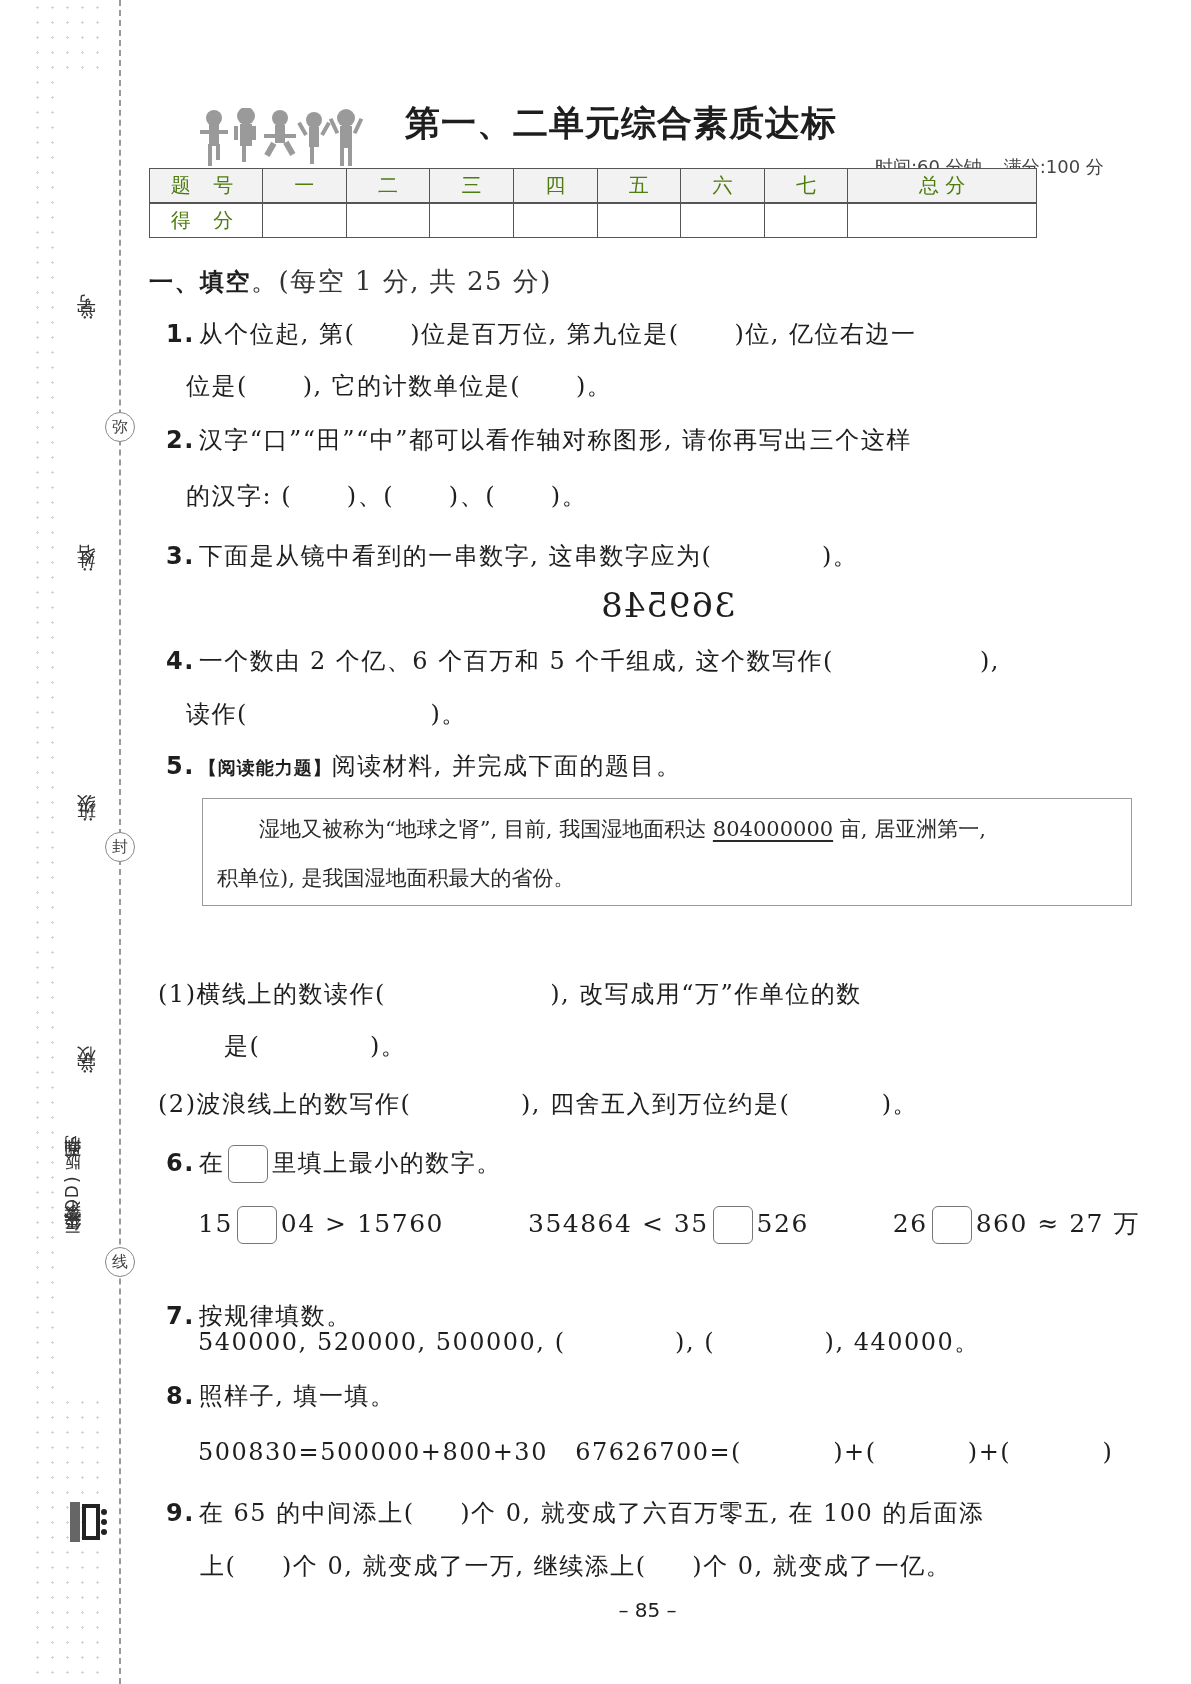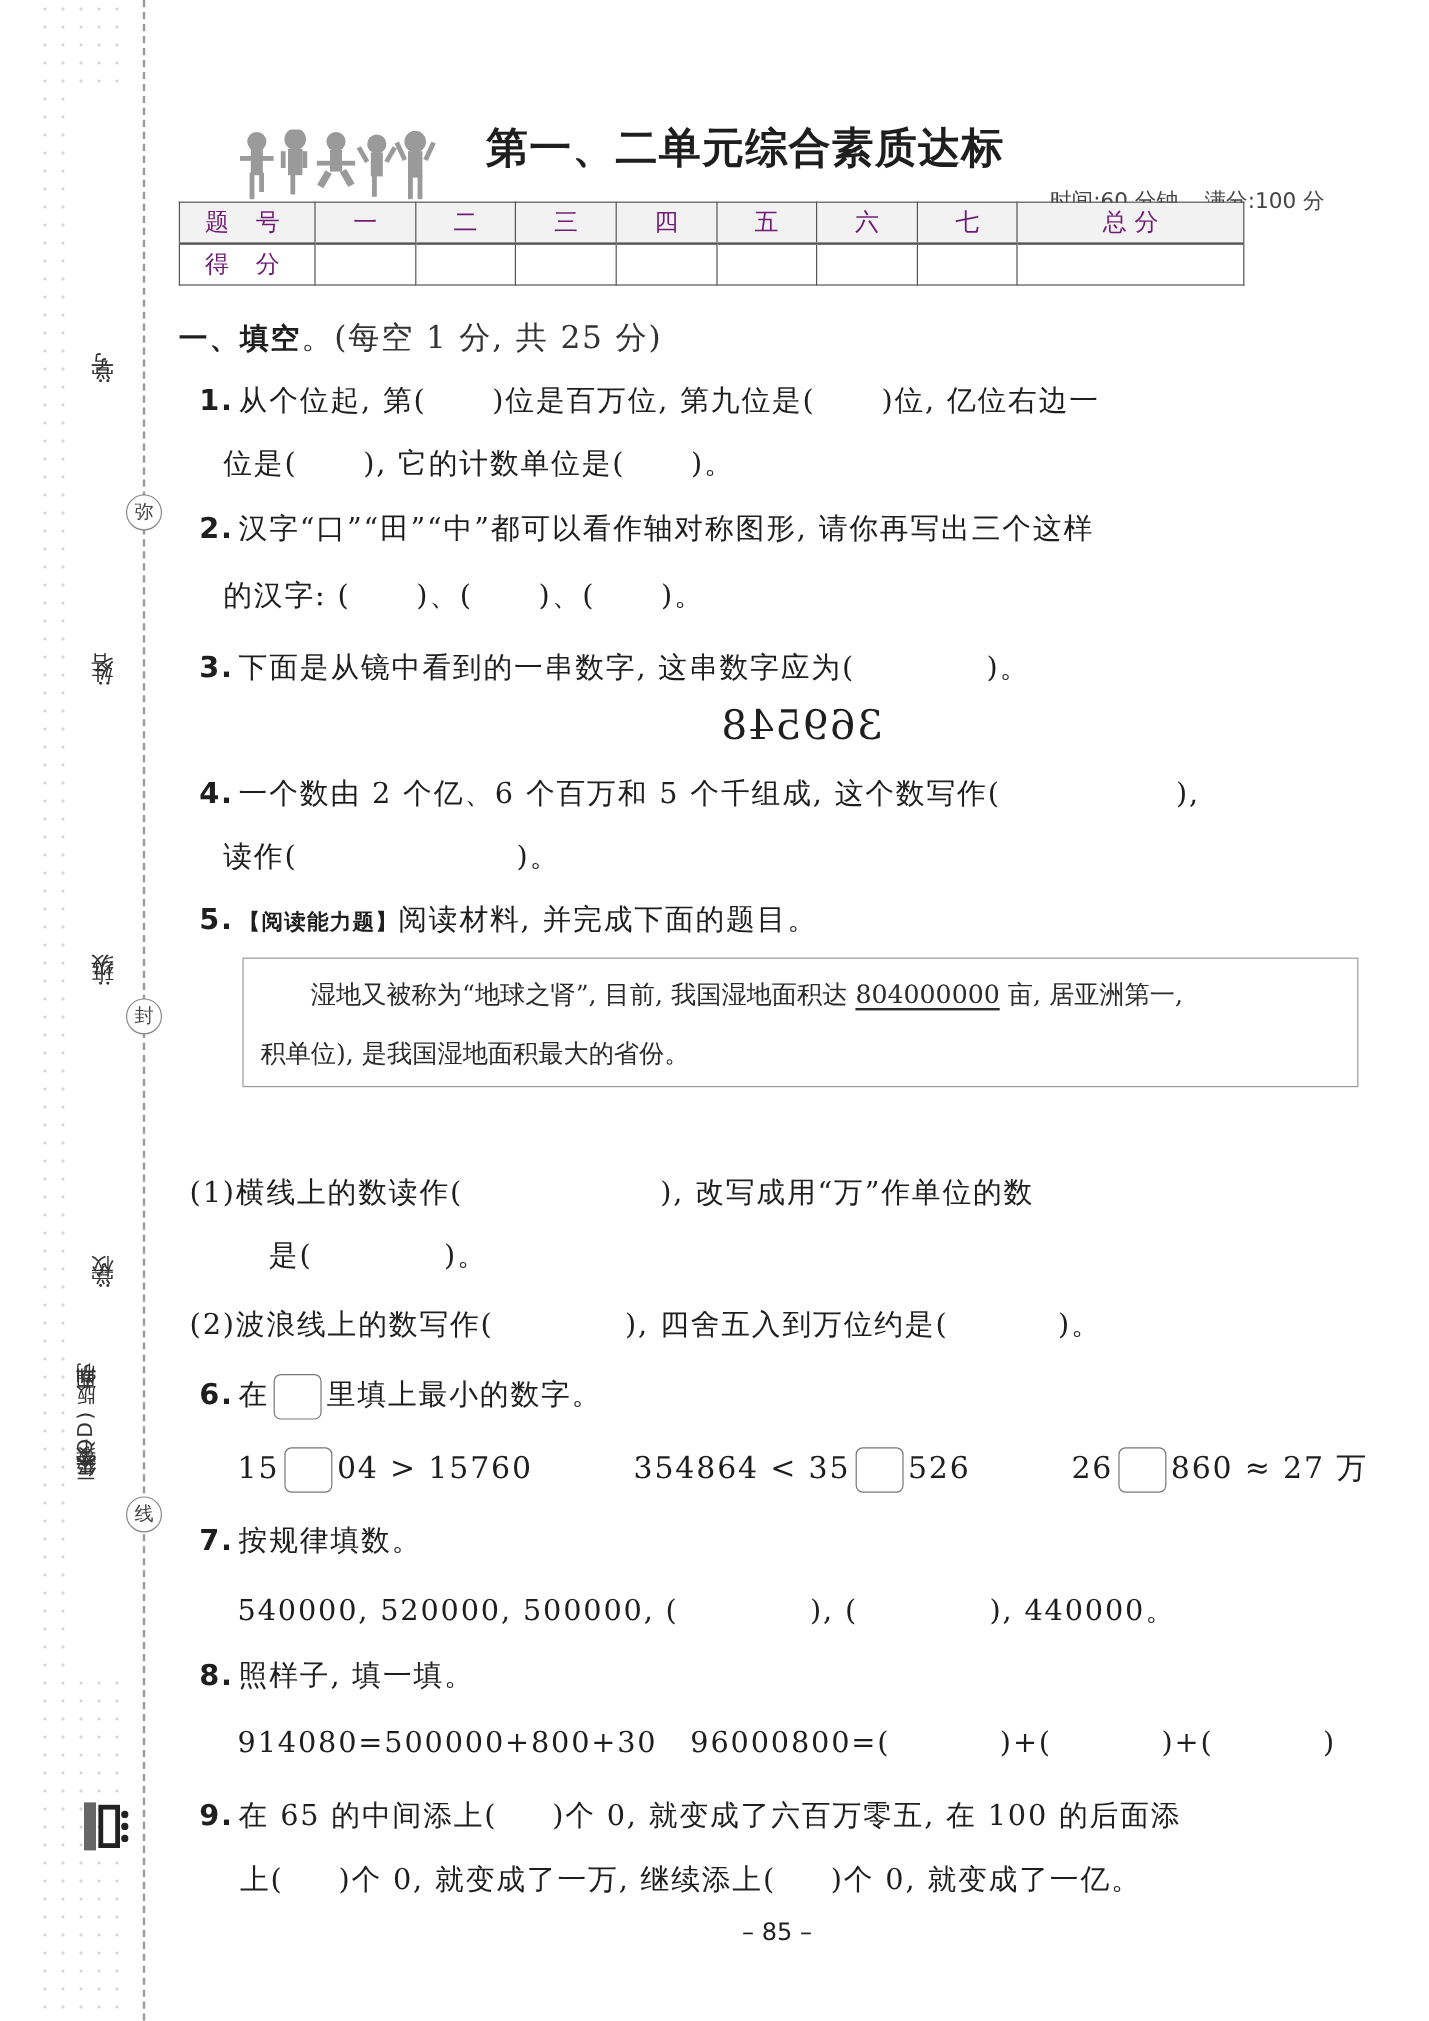"题 号" table.score { color: #701a75 -> #4d7c0f }
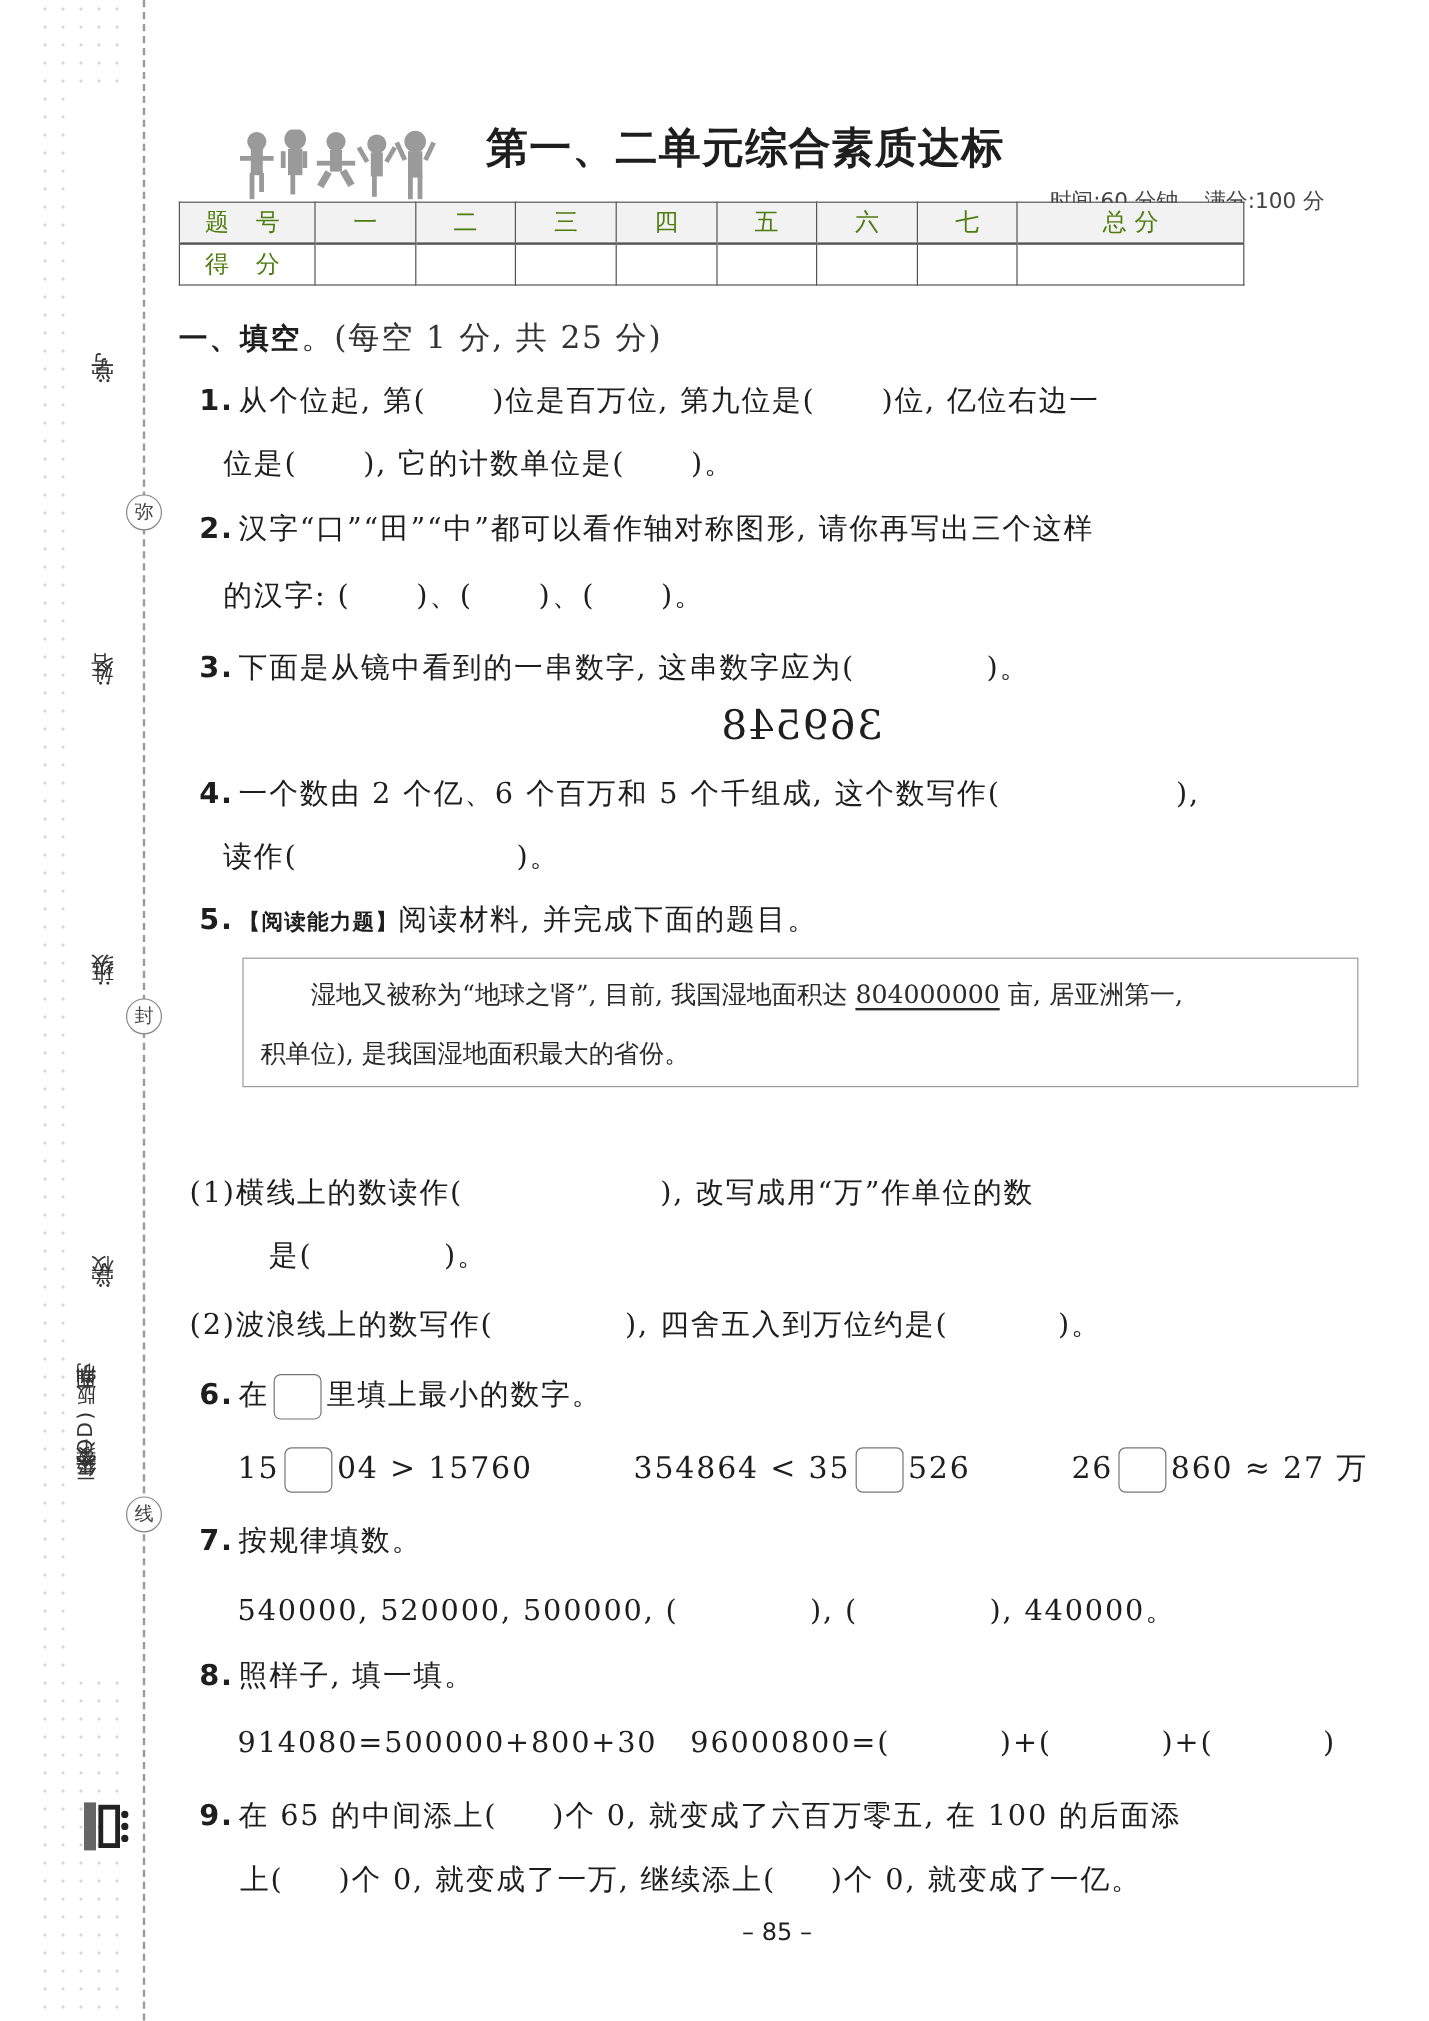"7. 按规律填数。" div.line { top: 1268px -> 1300px }
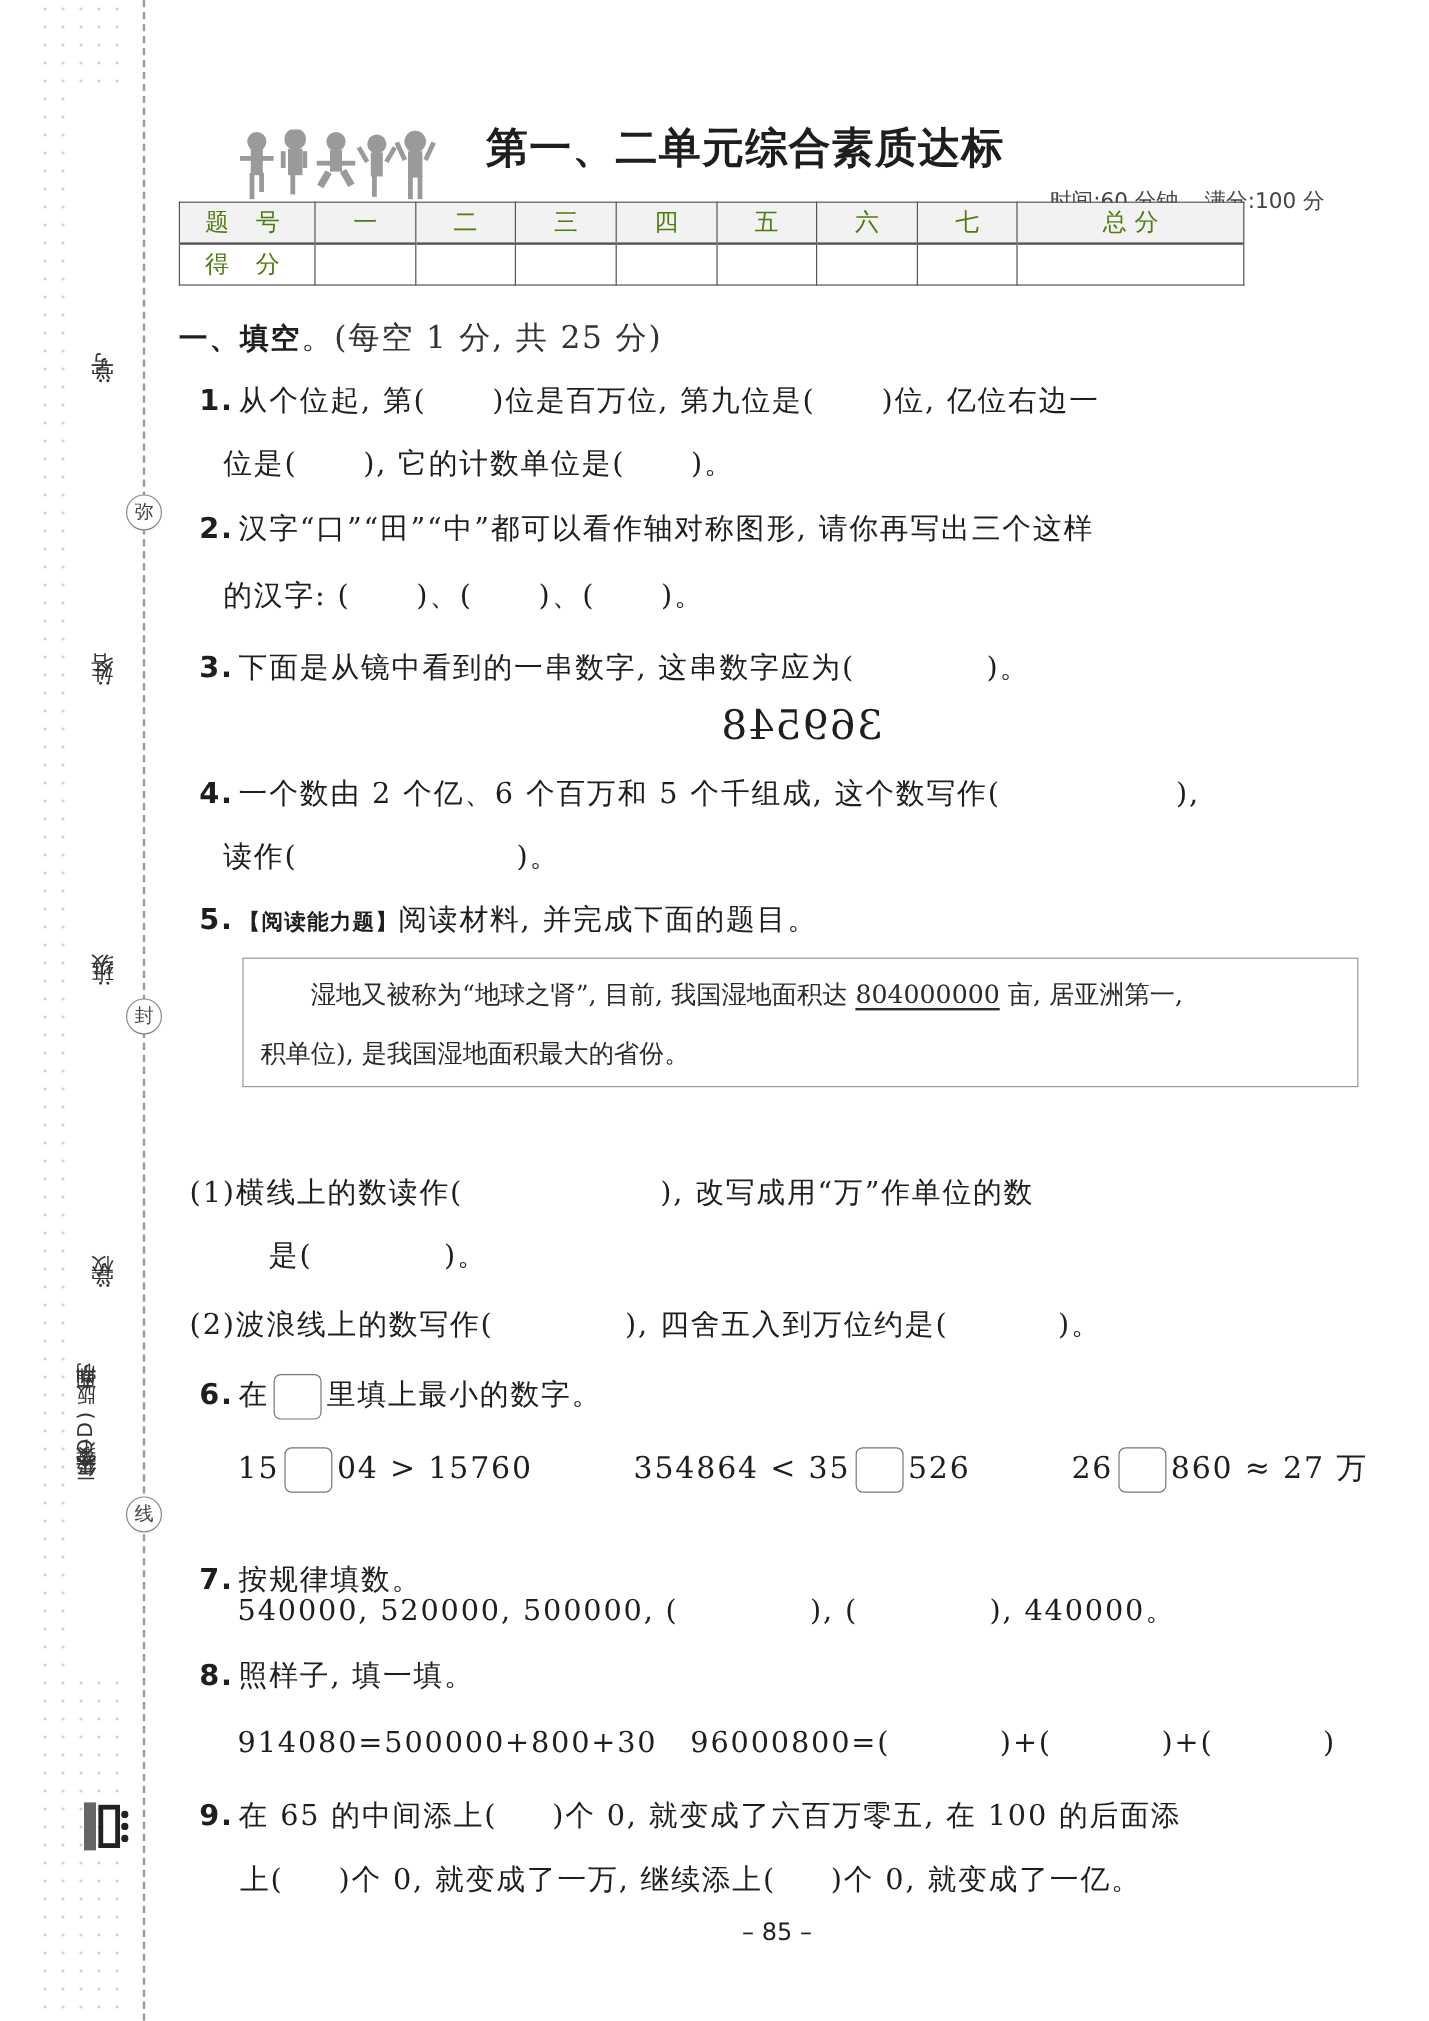"914080=500000+800+30 96000800=( )+( )+(" div.line { text: 914080=500000+800+30   96000800 -> 500830=500000+800+30   67626700 }
